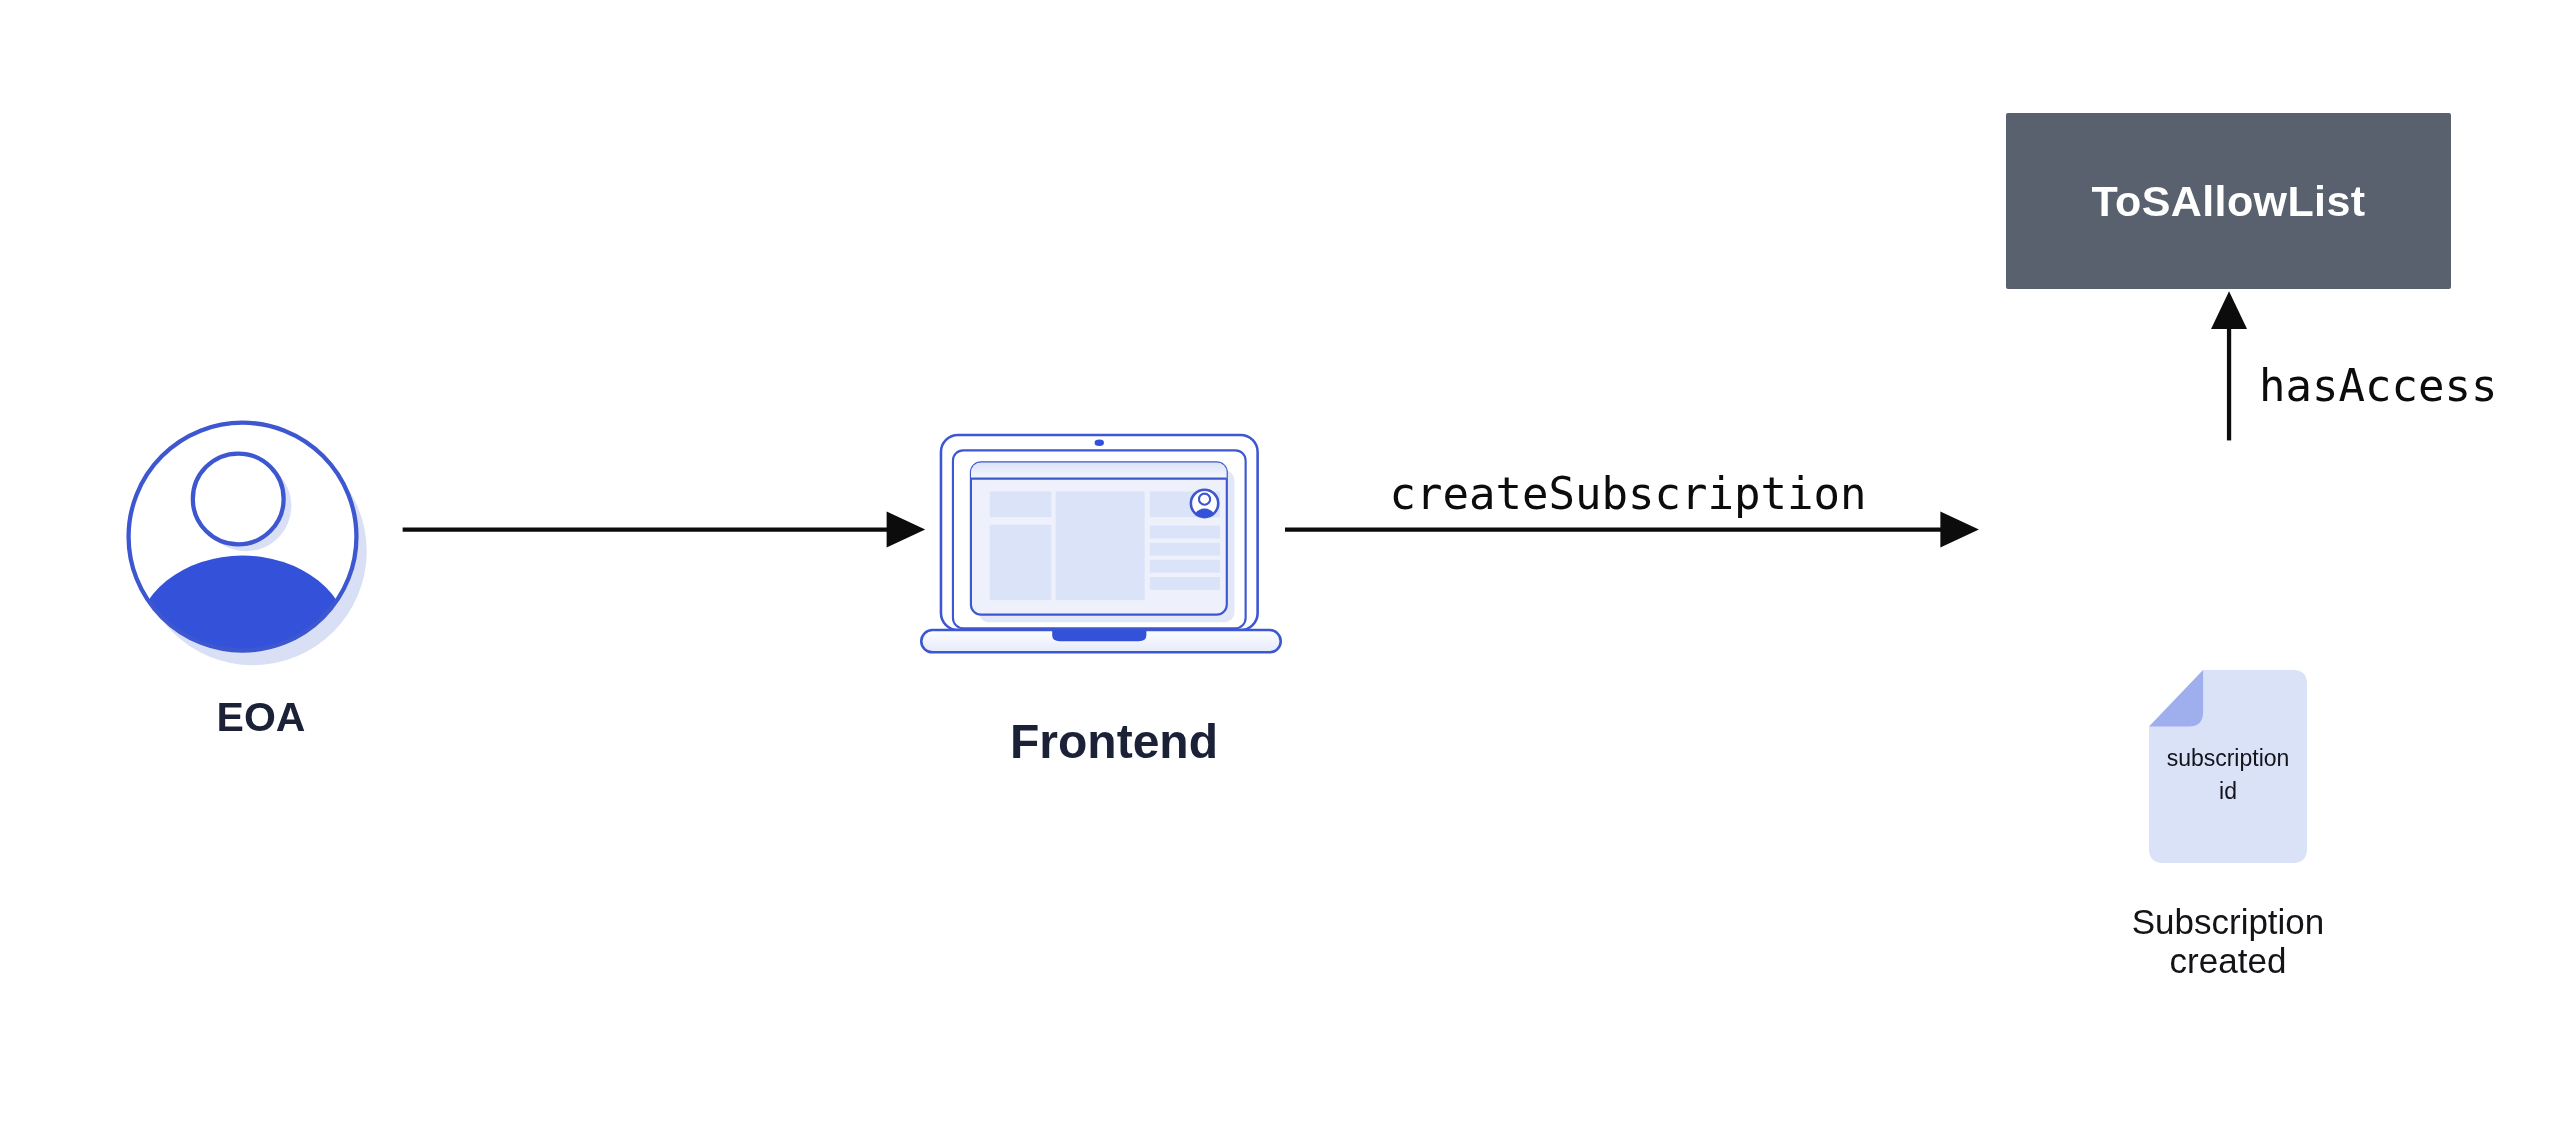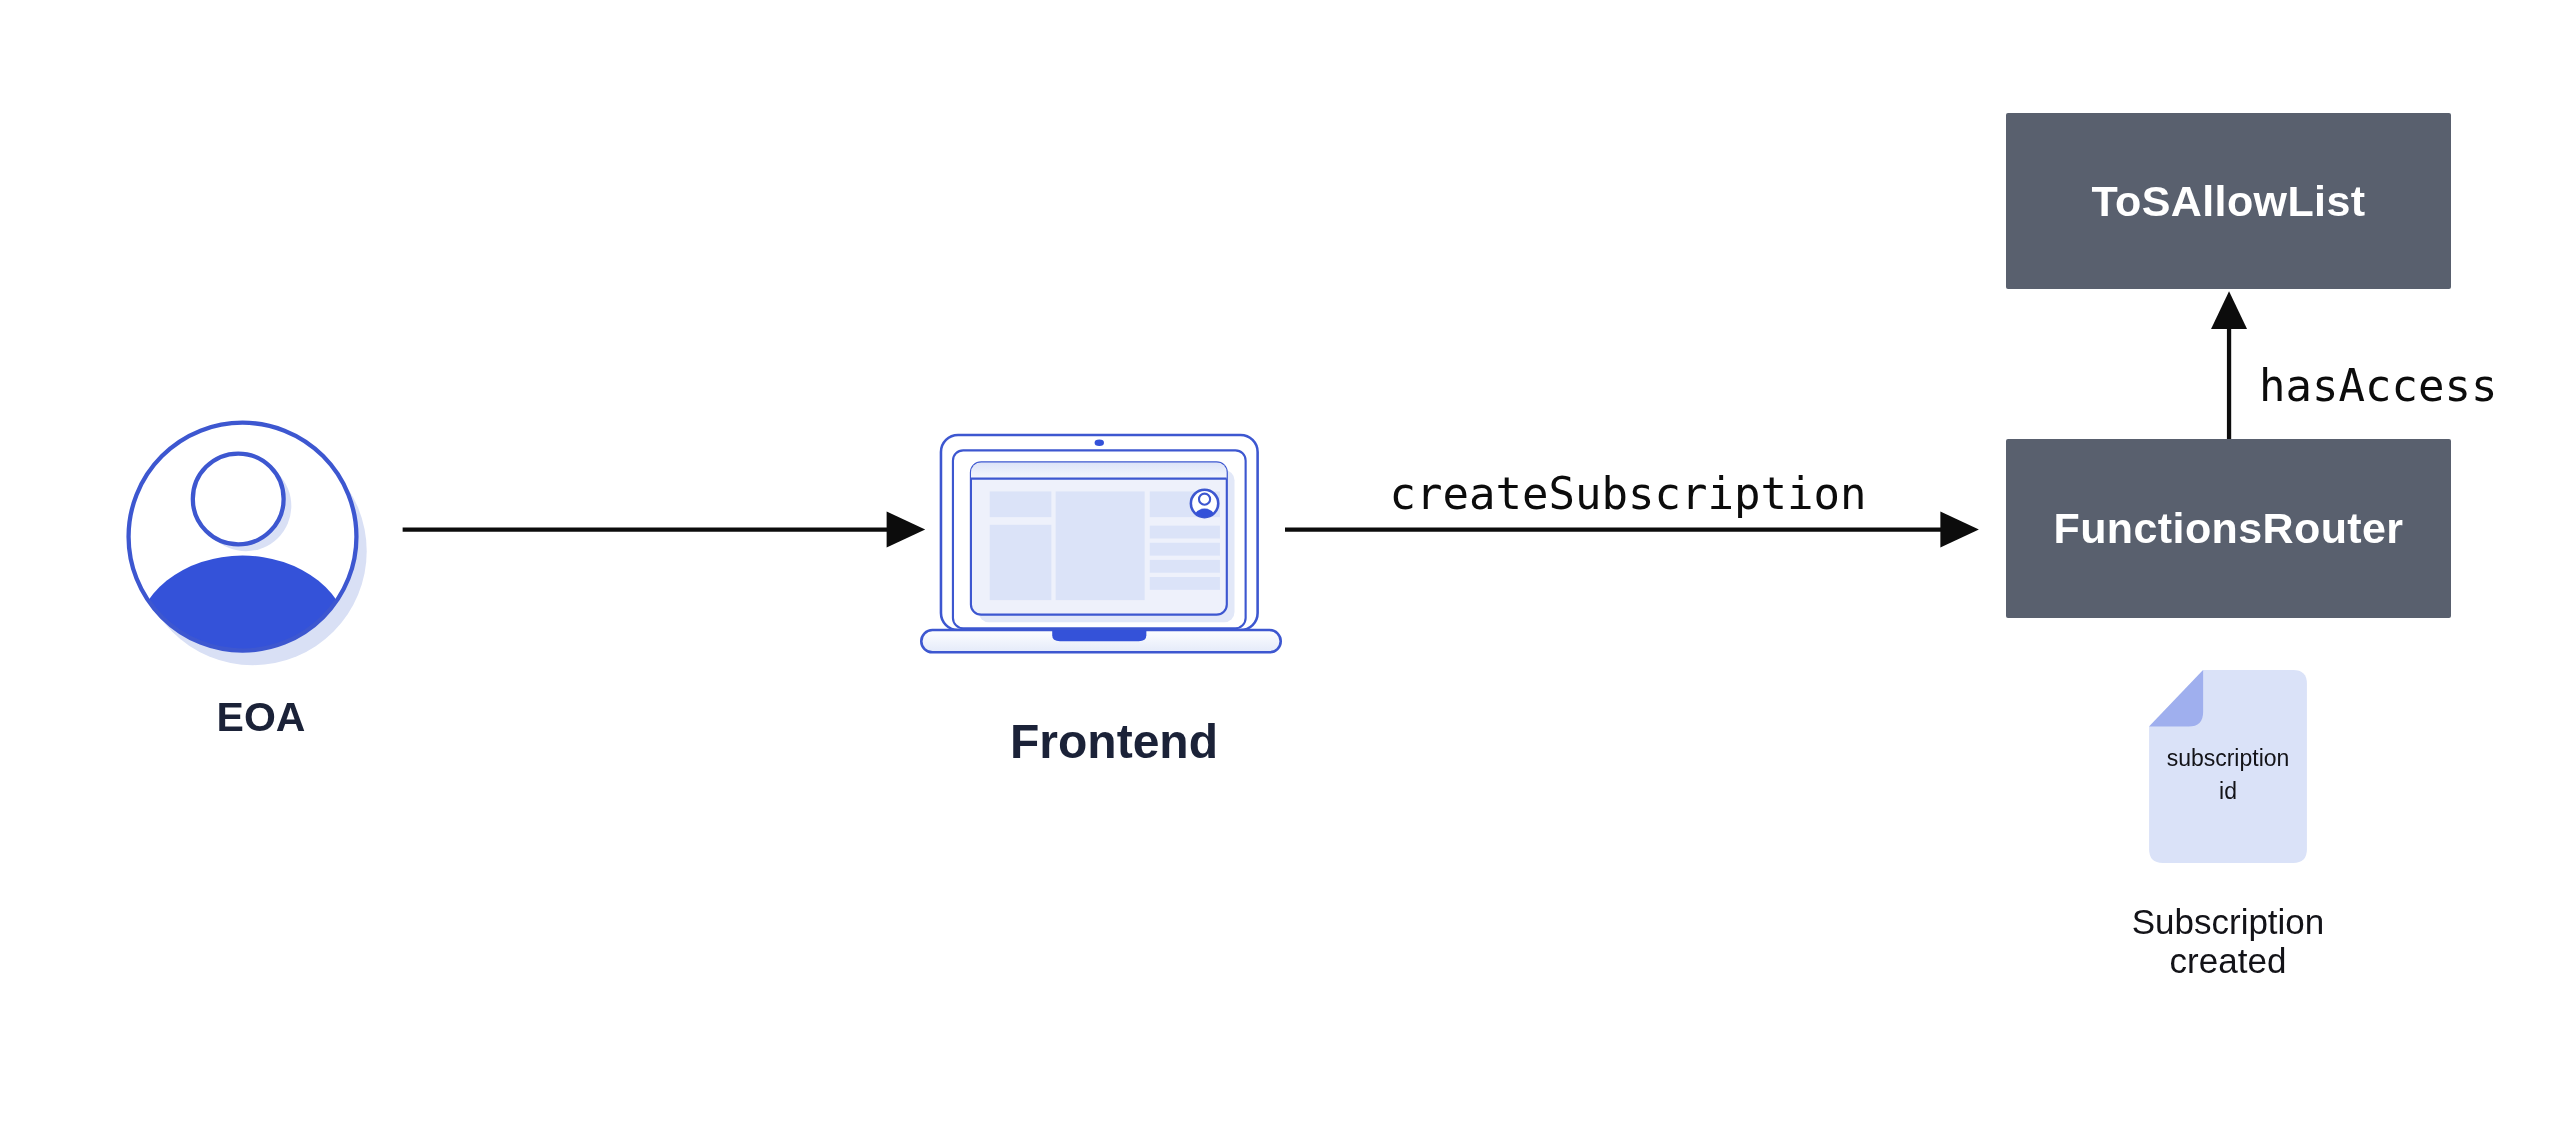"FunctionsRouter" div.node-box { html: <div> <span>FunctionsRouter</span> </div> -> none }
